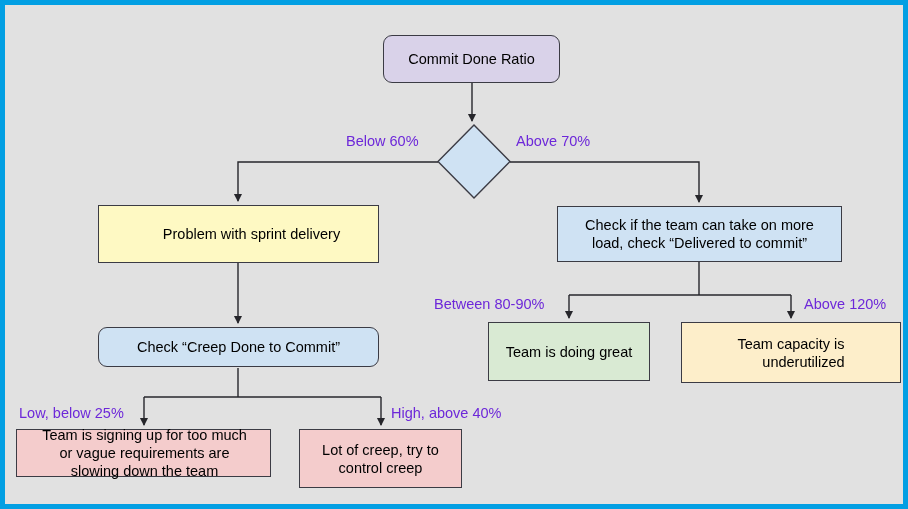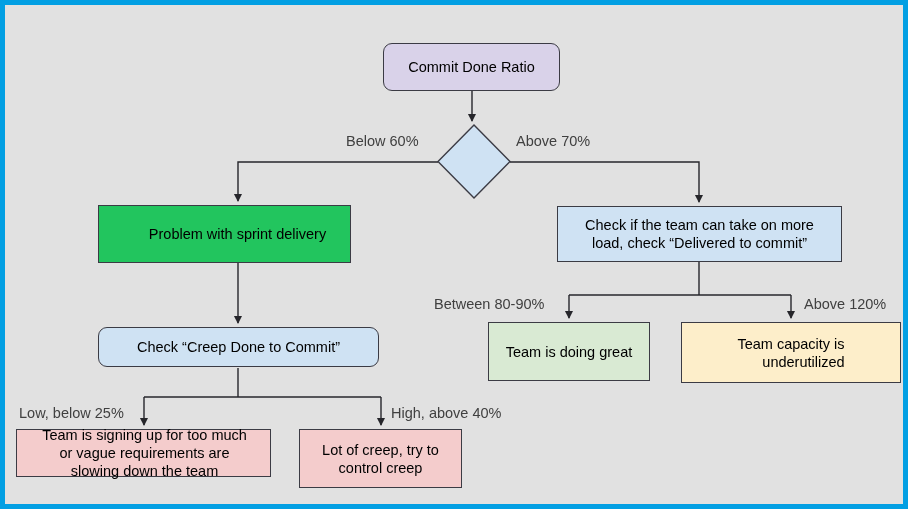"Commit Done Ratio" div.node { margin-top: 8px -> none }
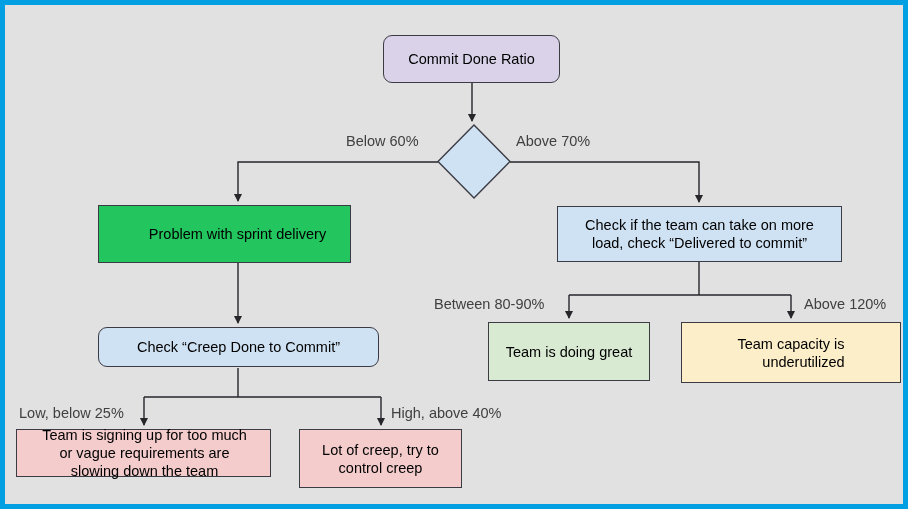"Below 60%" .edge-label { color: #404040 -> #6d28d9 }
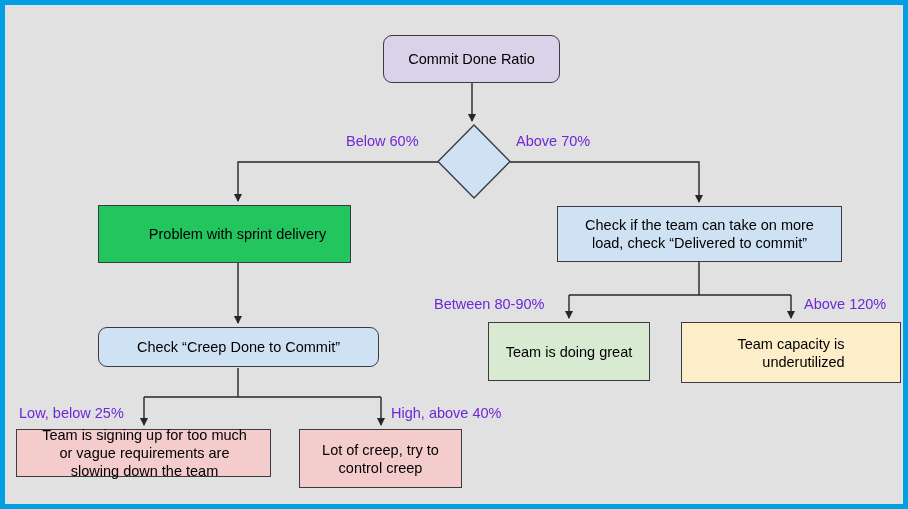"Problem with sprint delivery" div.node { background: #22c55e -> #fef9c3; width: 253px -> 281px }
